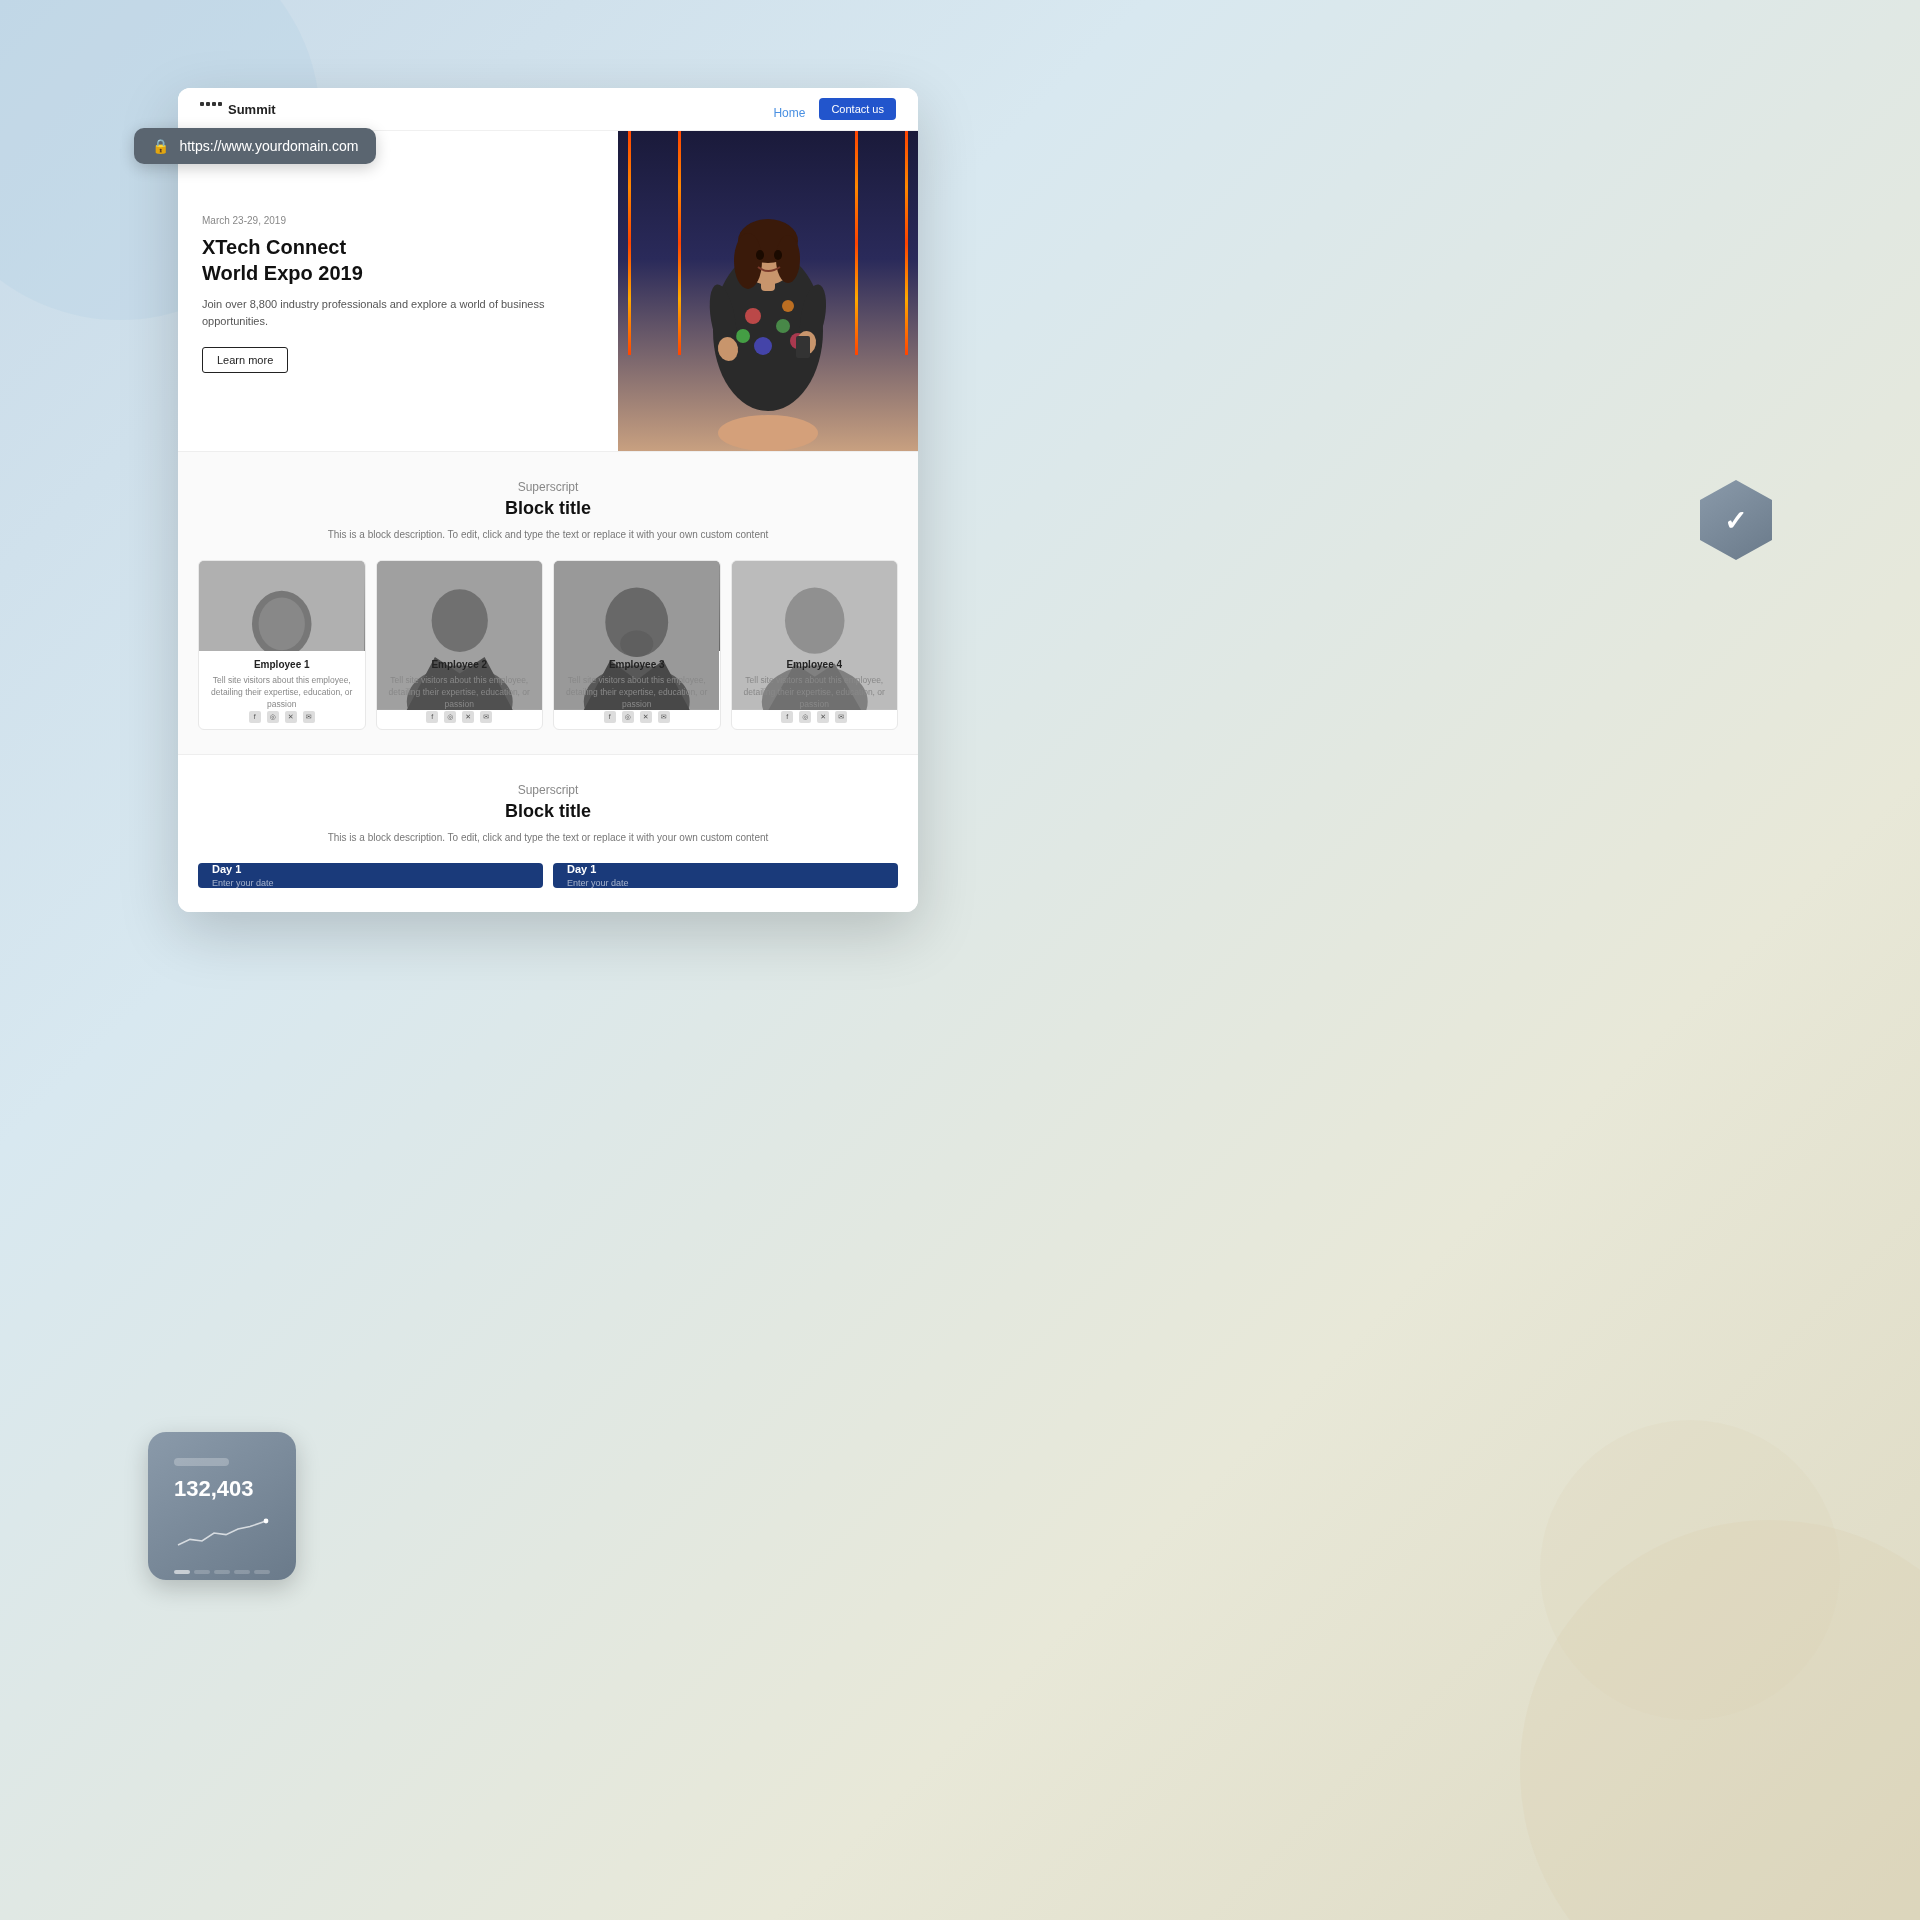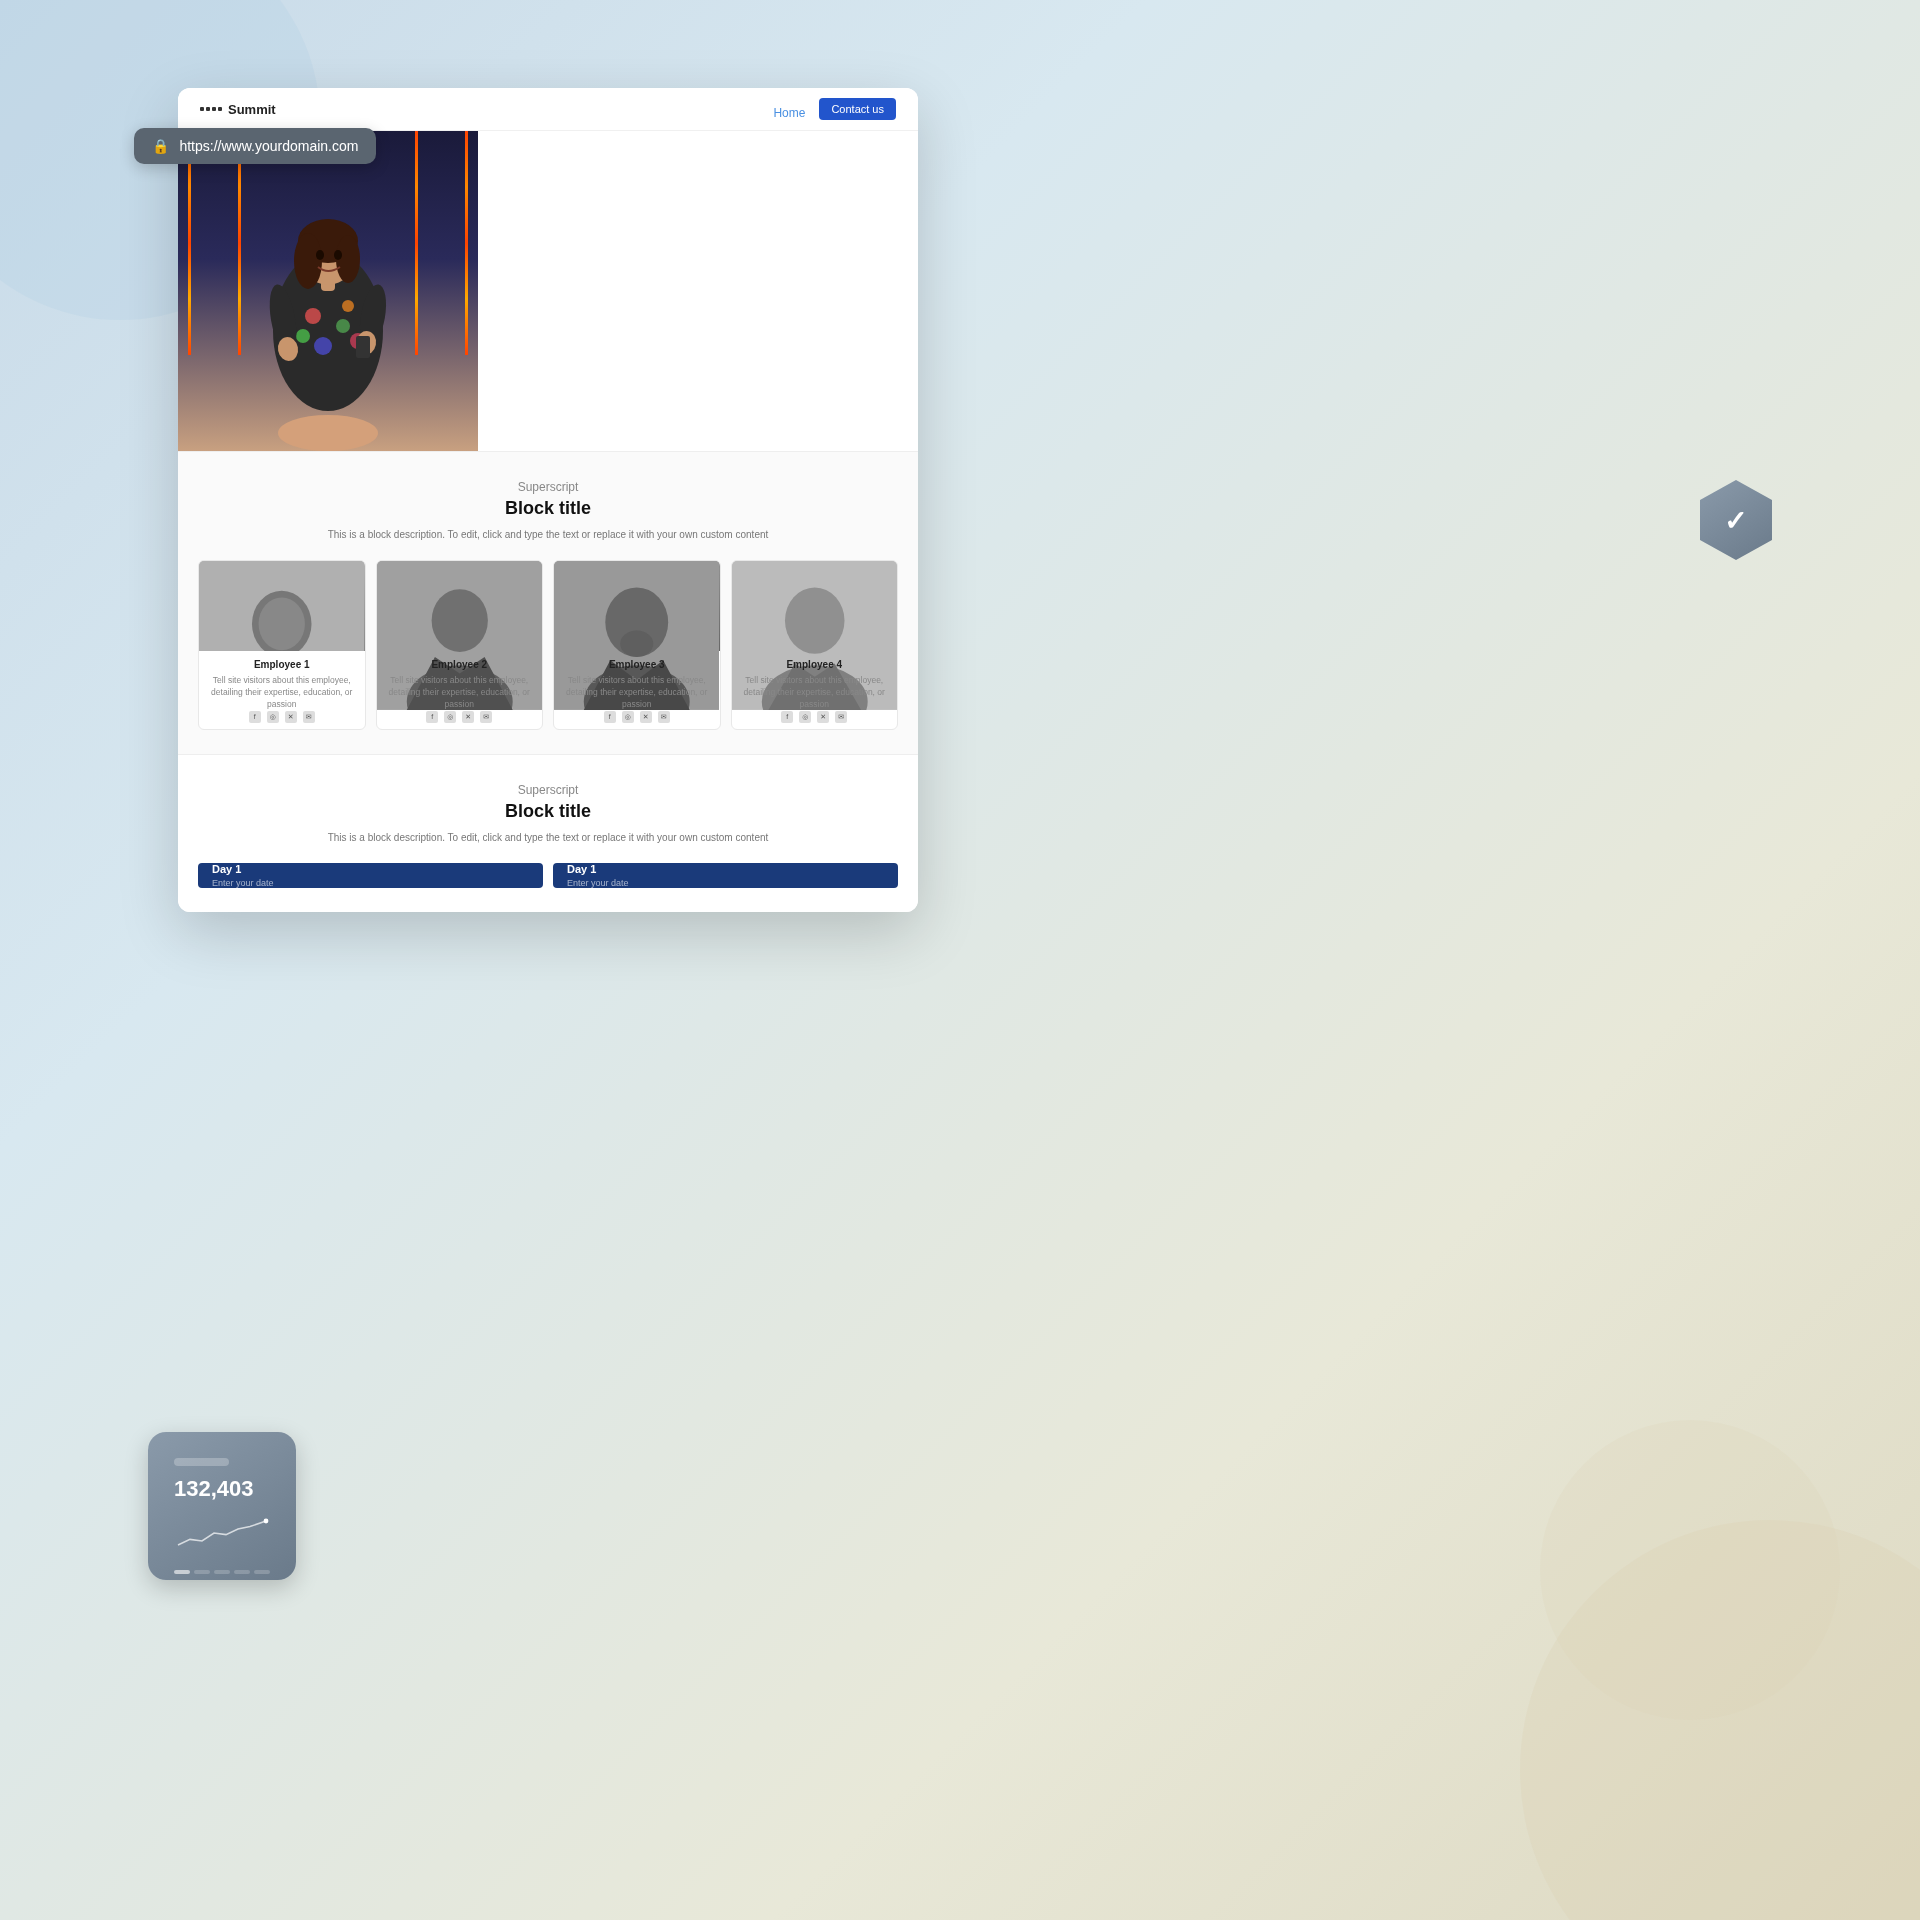"Summit" .site-logo { align-items: center -> flex-start }
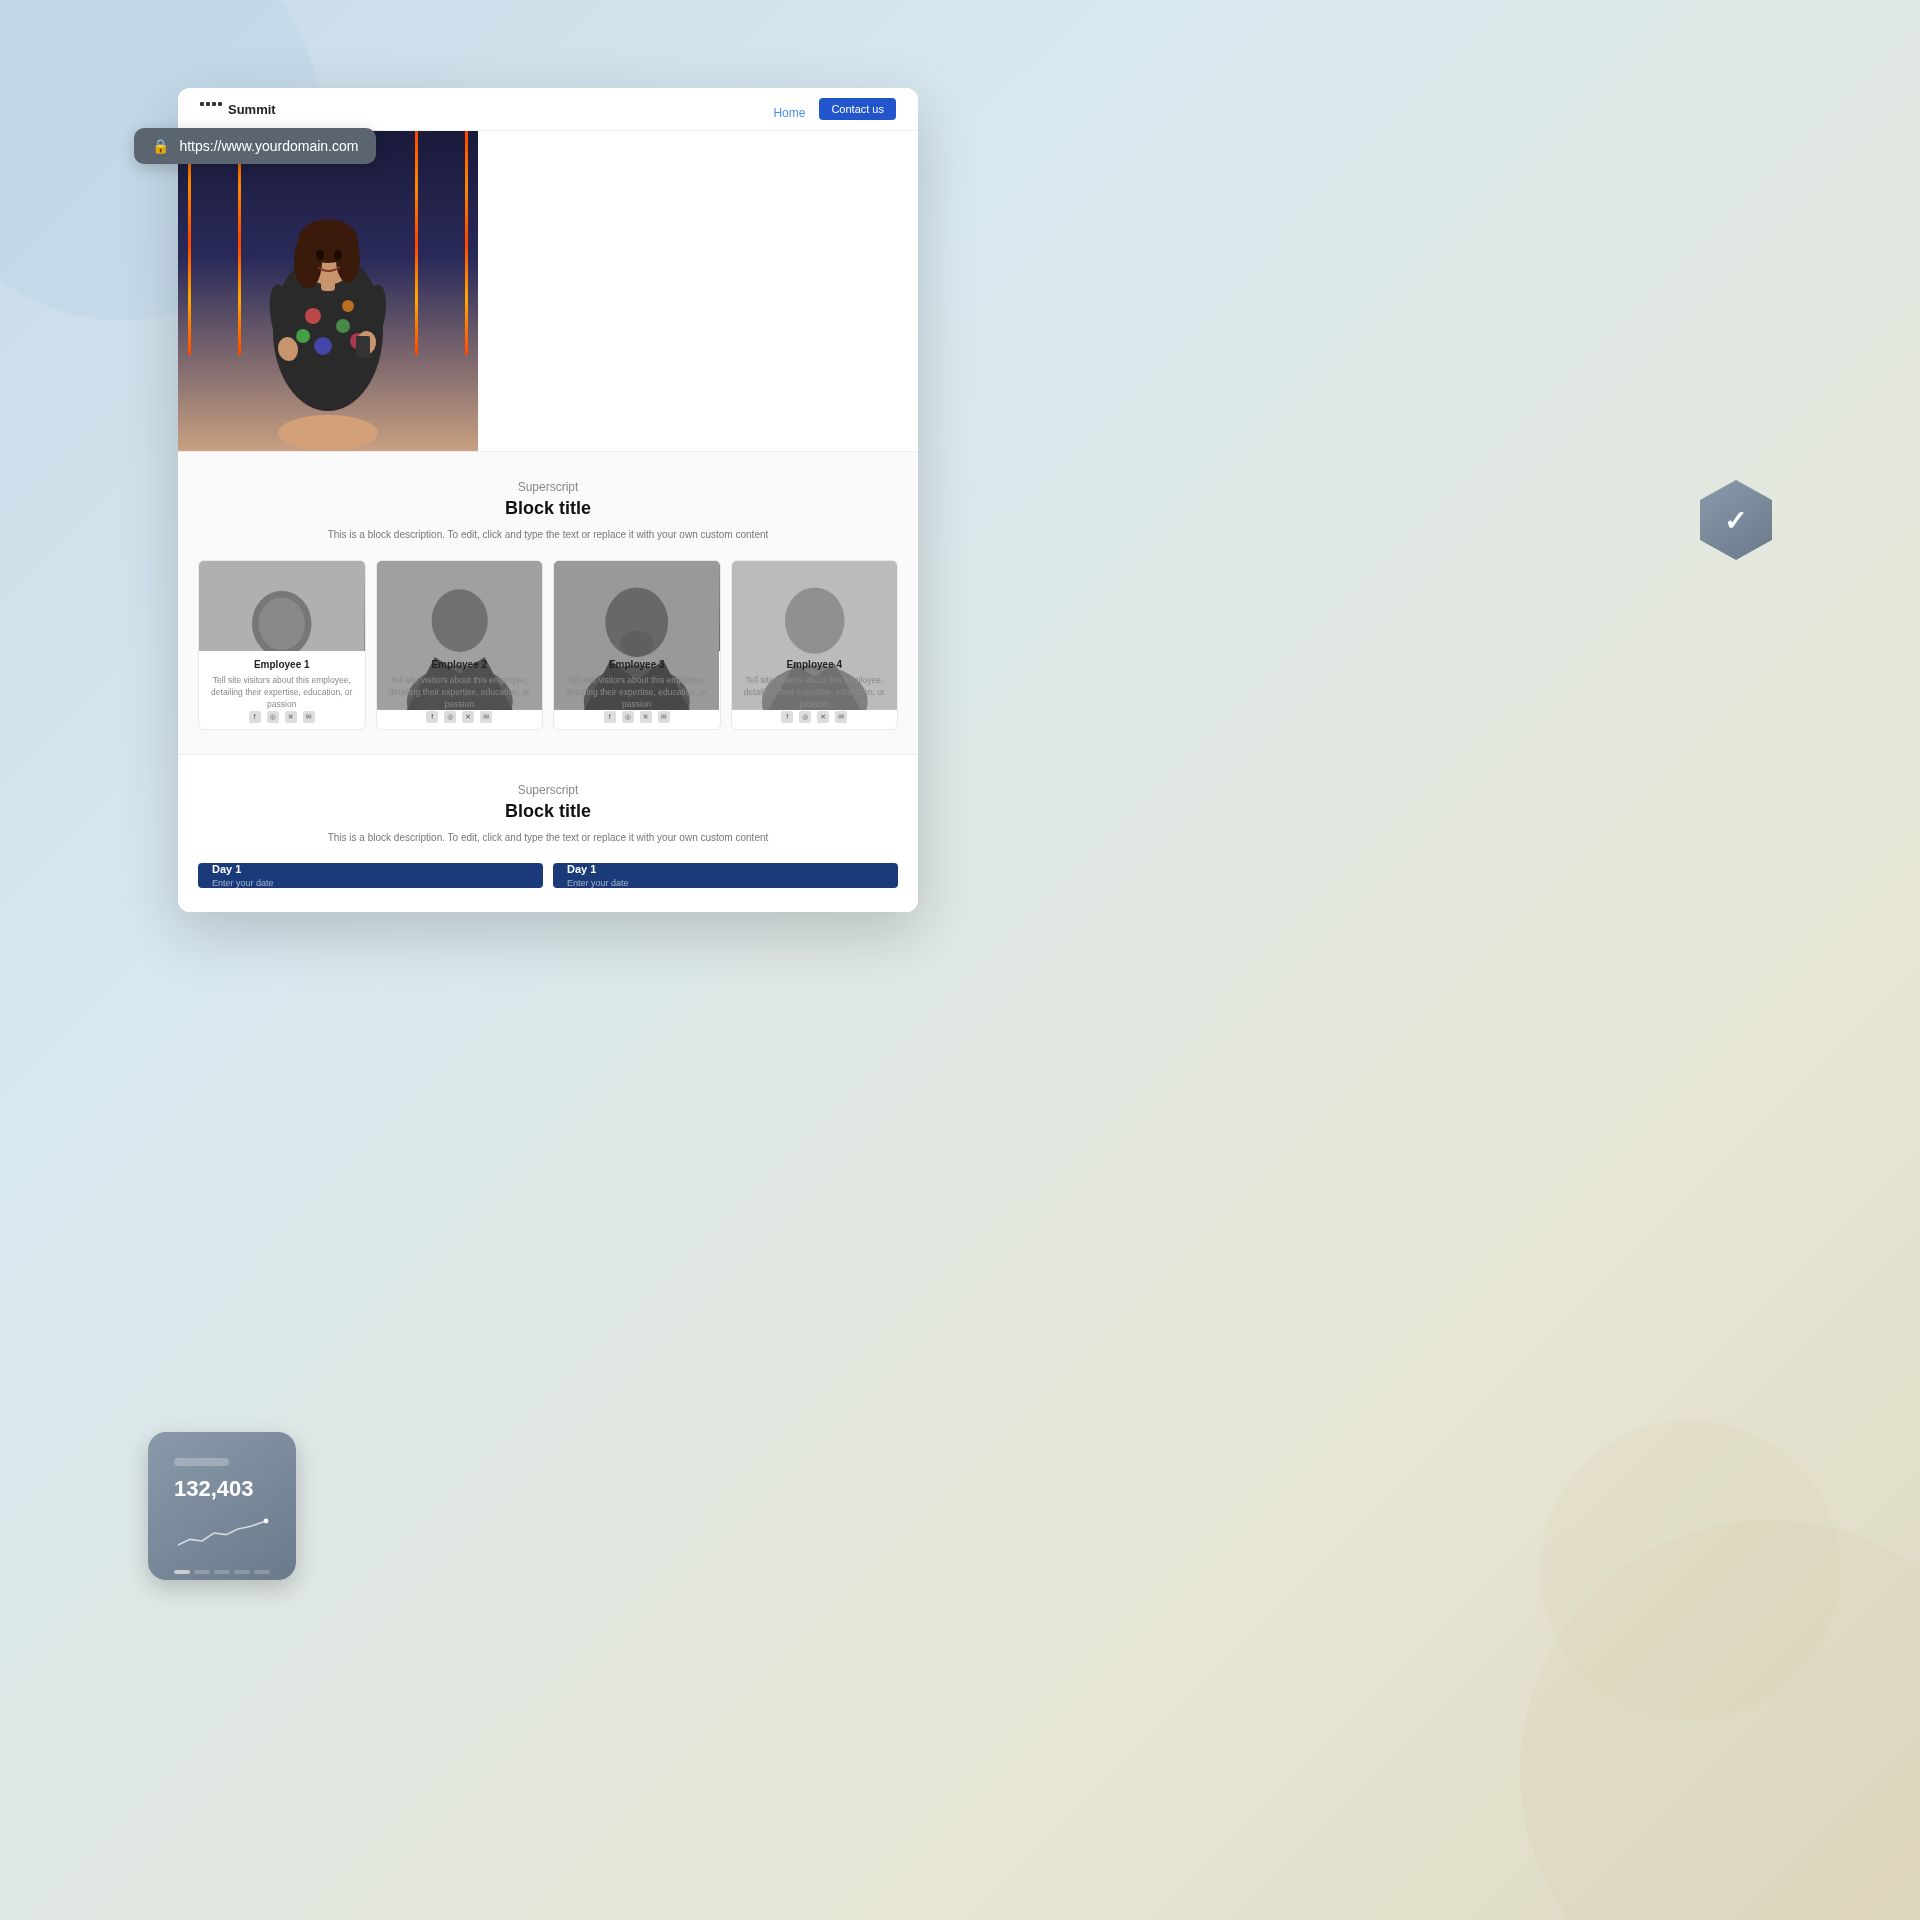"March 23-29, 2019" div.hero-left { html: none -> <div> <div>March 23-29, 2019</div> <div> <span>XTech Connect</span><br> <span>World Expo 2019</span> </div> <div>Join over 8,800 industry professionals and explore a world of business opportunities.</div> <button>Learn more</button> </div> }
